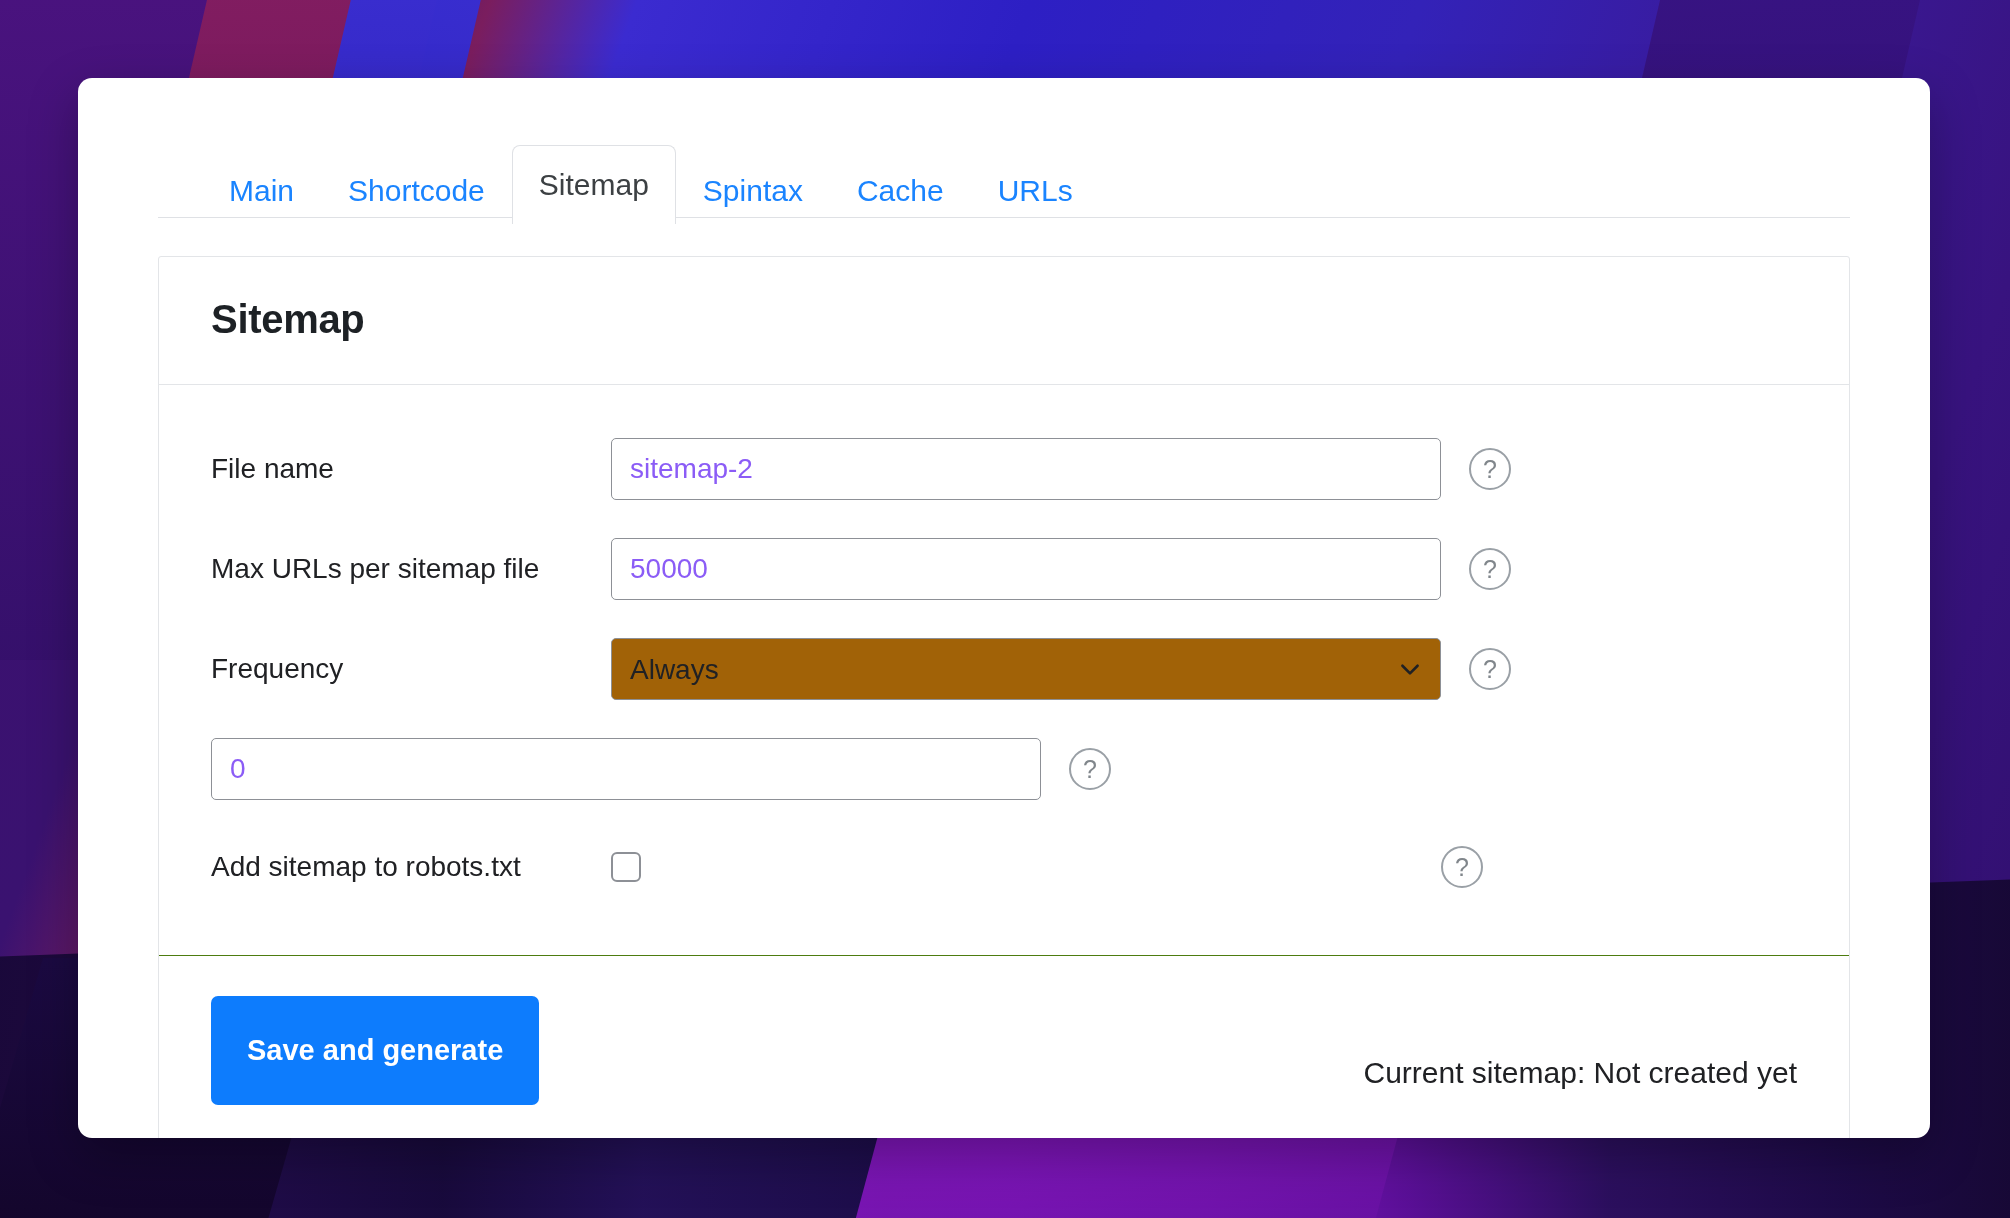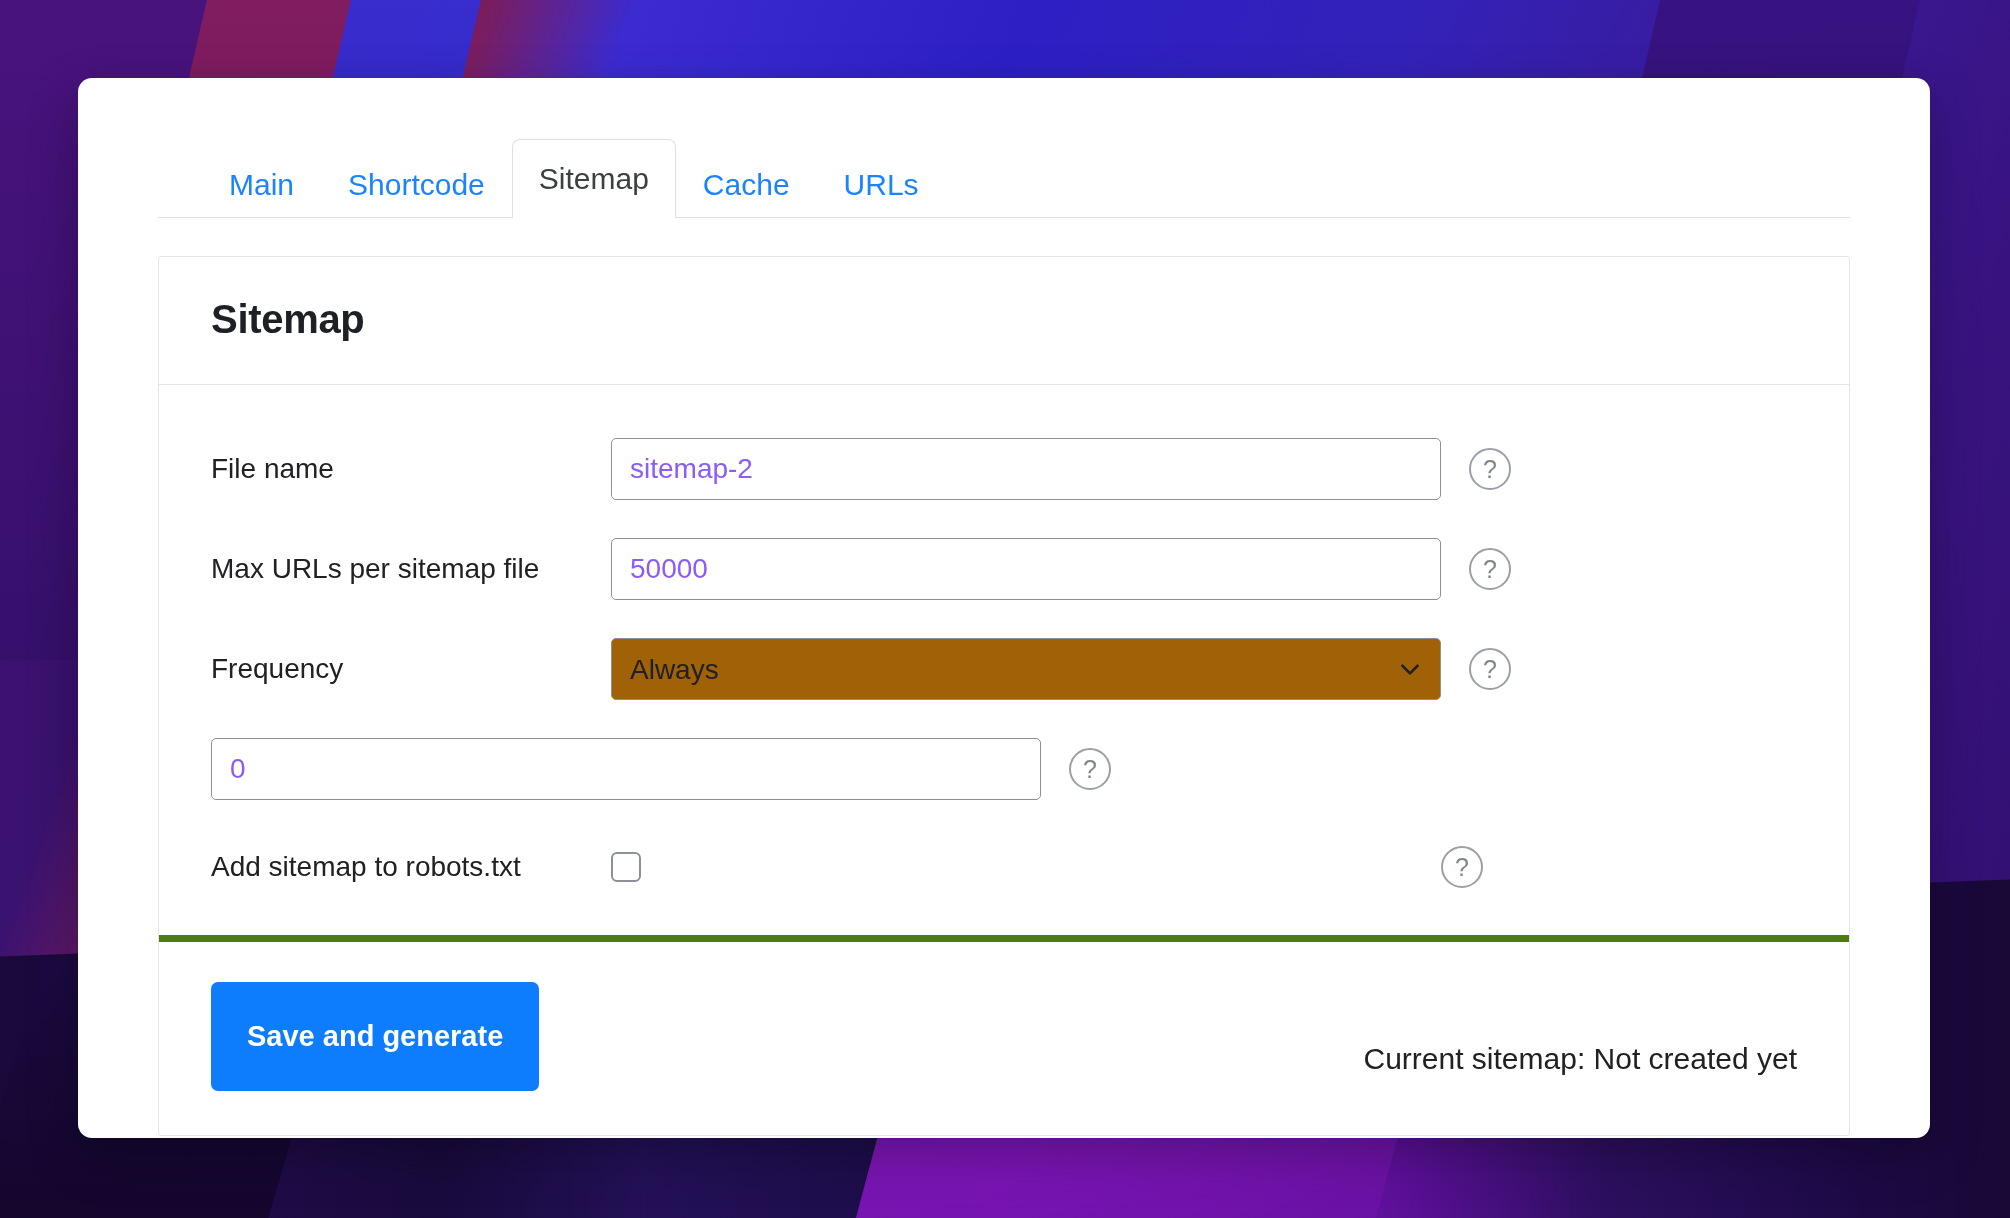"Main" .tab { top: 1px -> 7px }
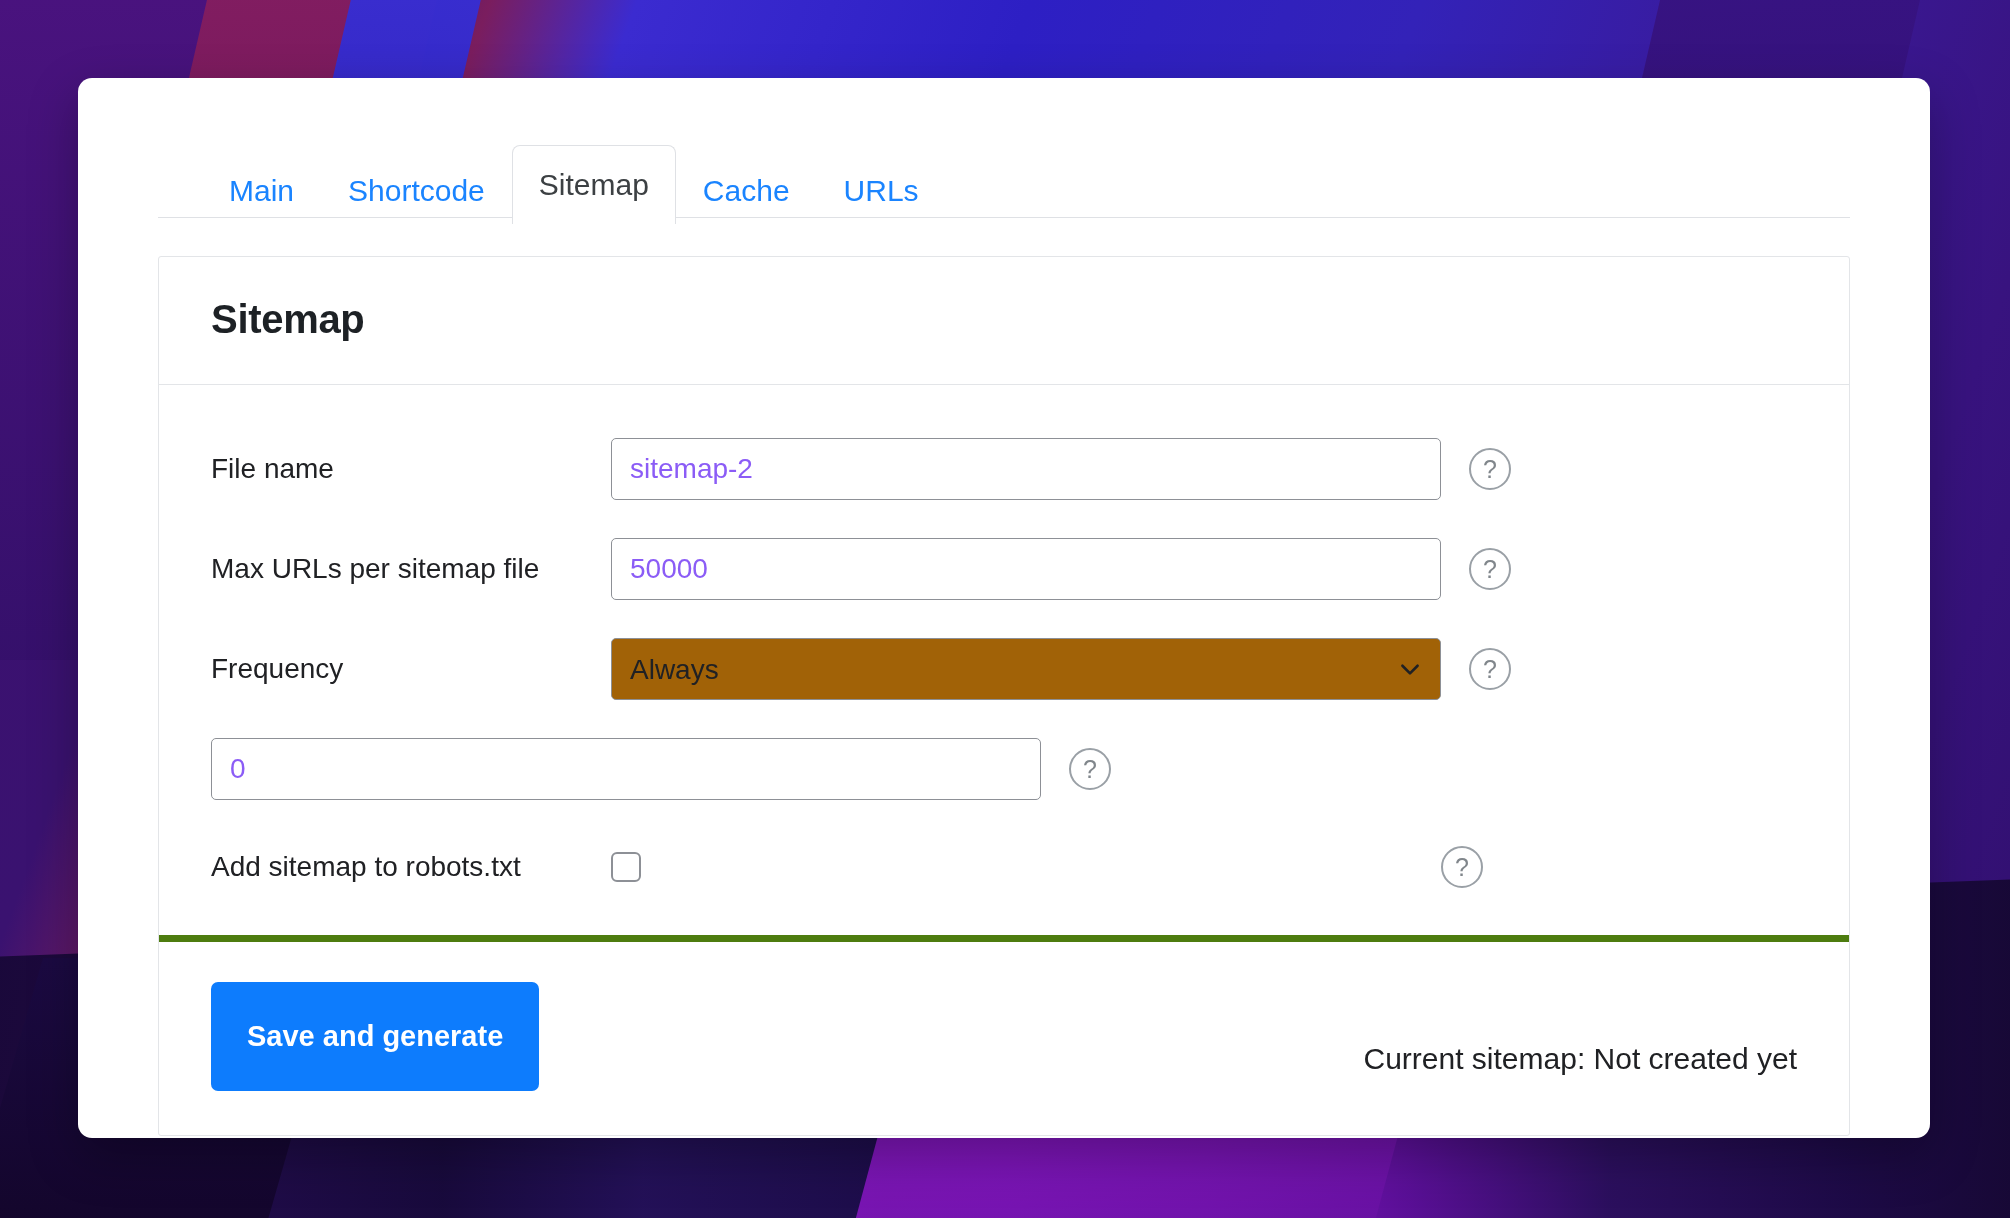"Spintax" div.tab { html: none -> <div>Spintax</div> }
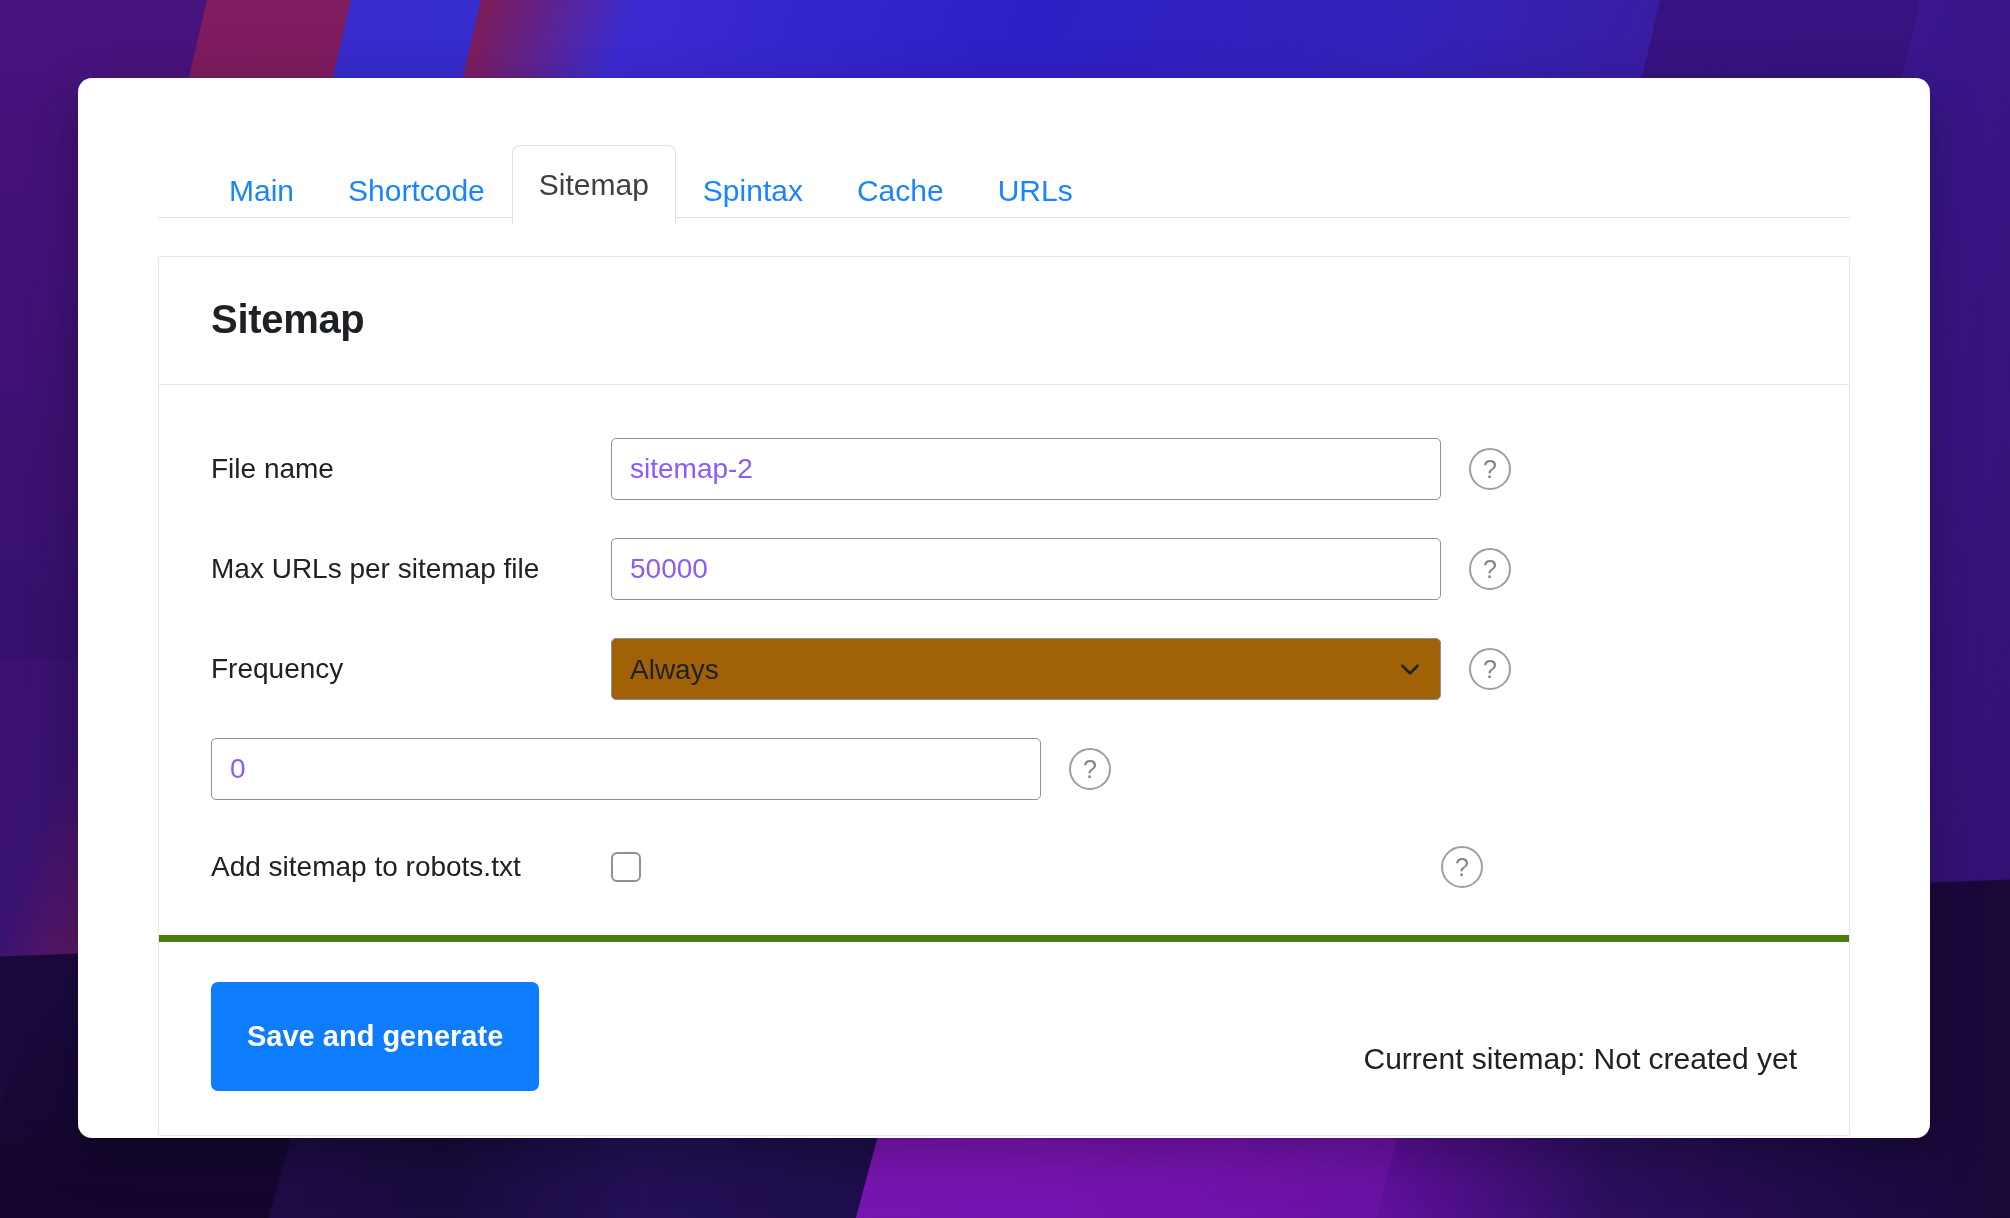"File name" .panel-body { border-bottom: 7px solid #4d7c0f -> 1px solid #4d7c0f; padding: 34px 52px 20px 52px -> 34px 52px 40px 52px }
